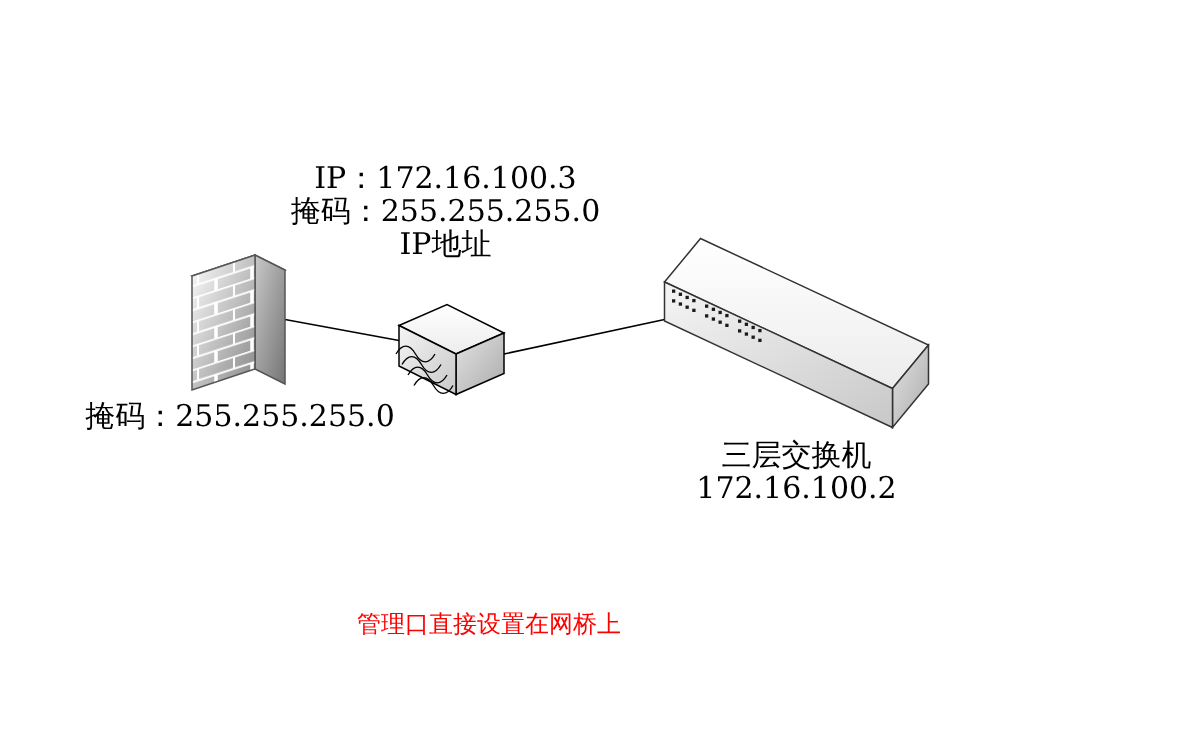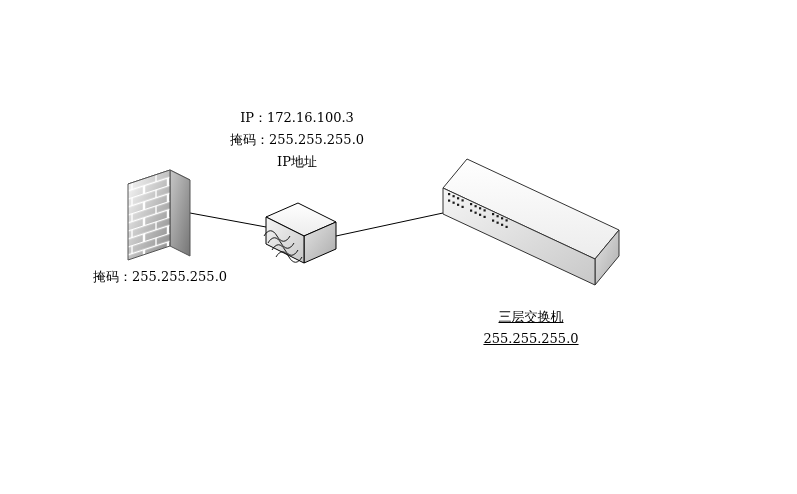"IP：172.16.100.3" .label { font-size: 13px -> 20px }
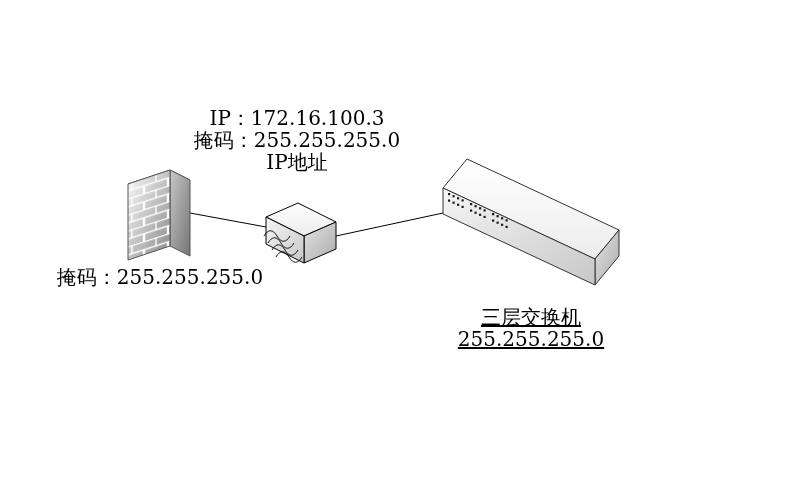"三层交换机" .label-switch { text-decoration: underline -> none; top: 306px -> 292px }
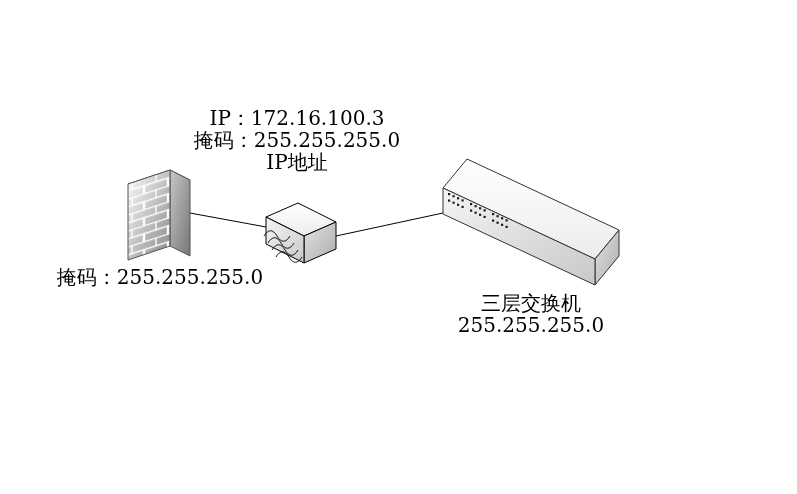"172.16.100.2" div { html: none -> <div>172.16.100.2</div> }
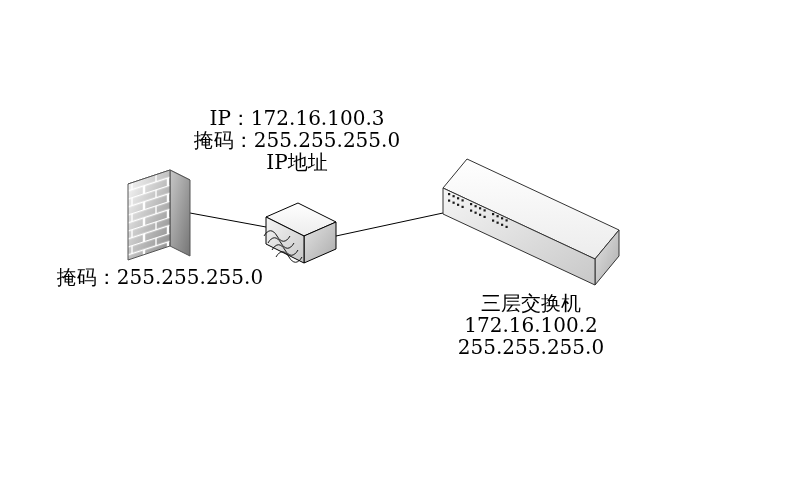"255.255.255.0" div { html: <div>255.255.255.0</div> -> none }
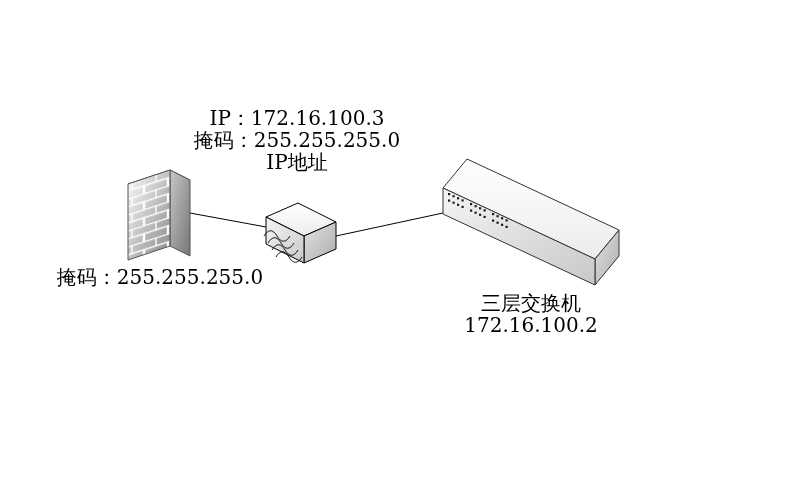"管理口直接设置在网桥上" div.note { html: none -> <div>管理口直接设置在网桥上</div> }
